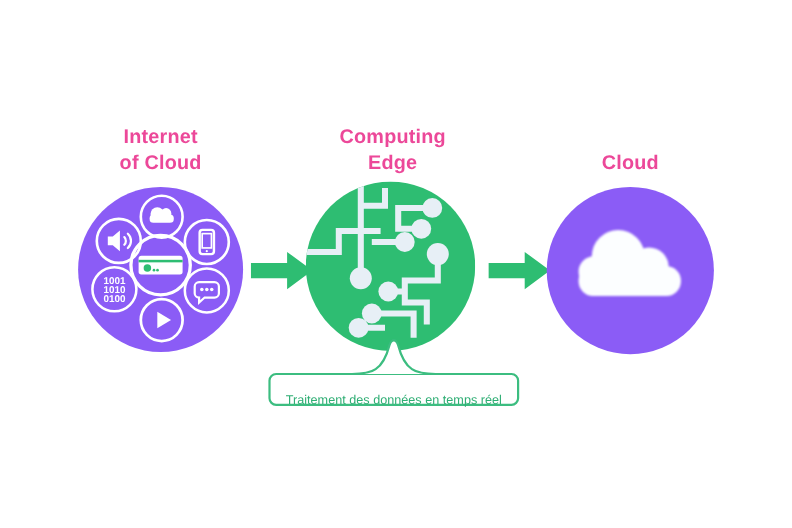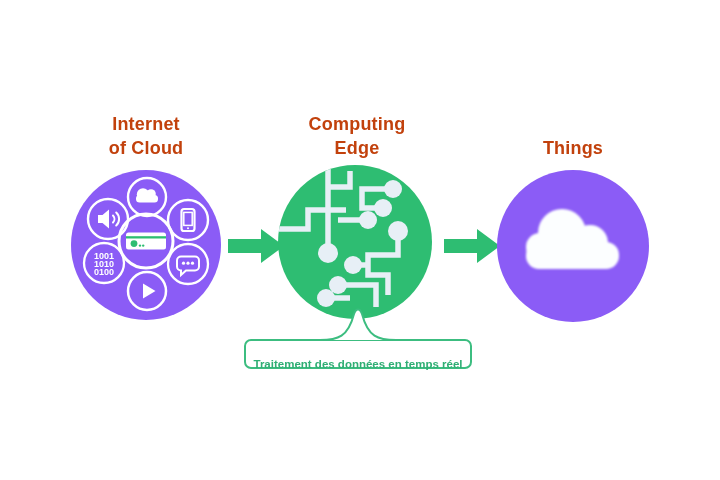"Internet" .title { color: #c2410c -> #ec4899 }
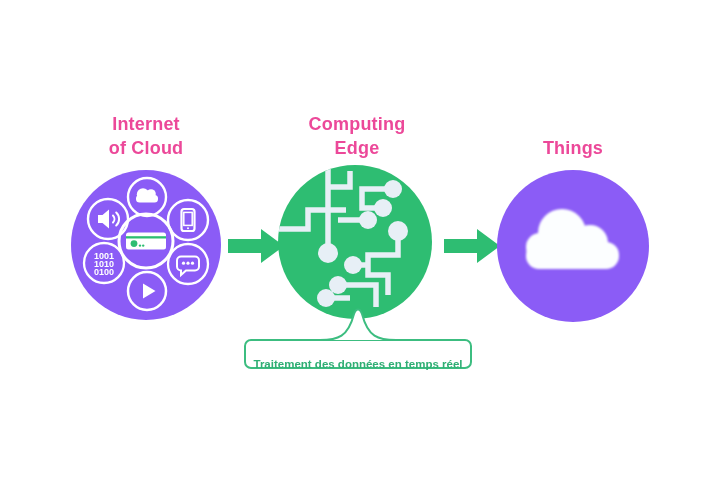"Things" div { text: Things -> Cloud }
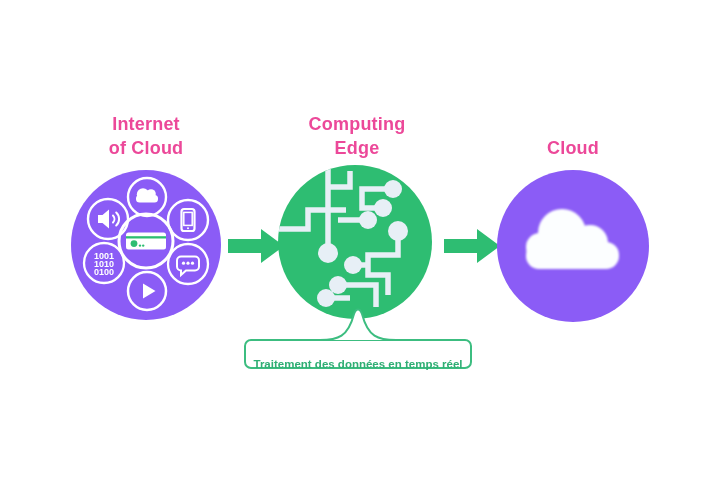"Traitement des données en temps" .callout span { font-weight: bold -> normal }
